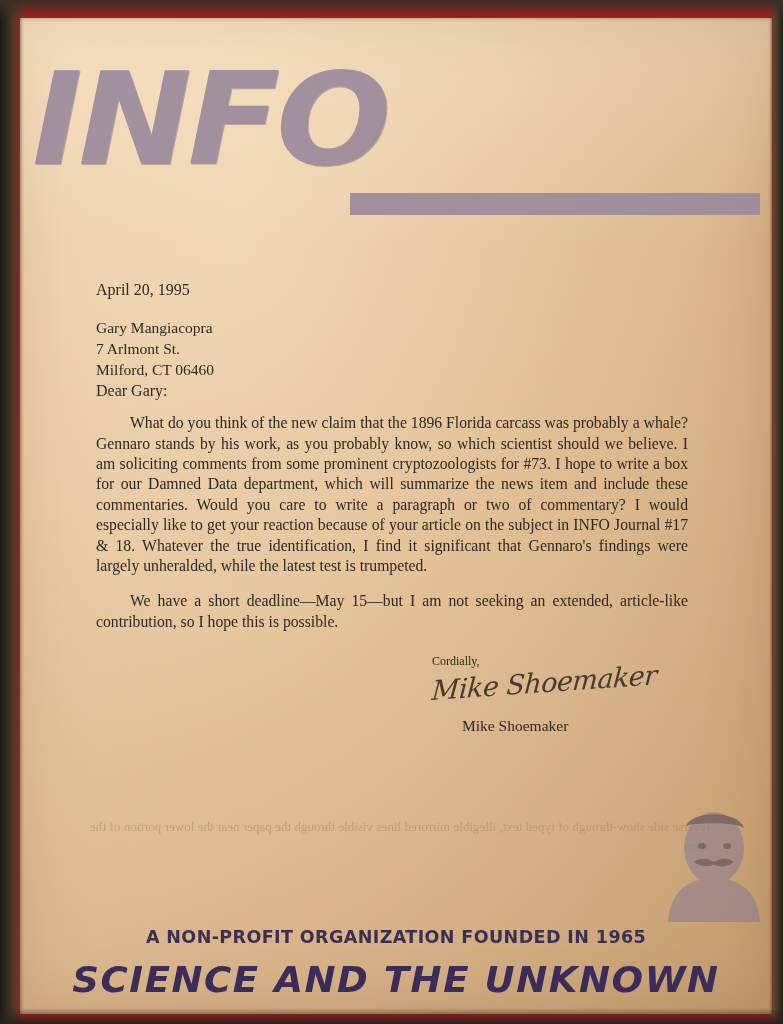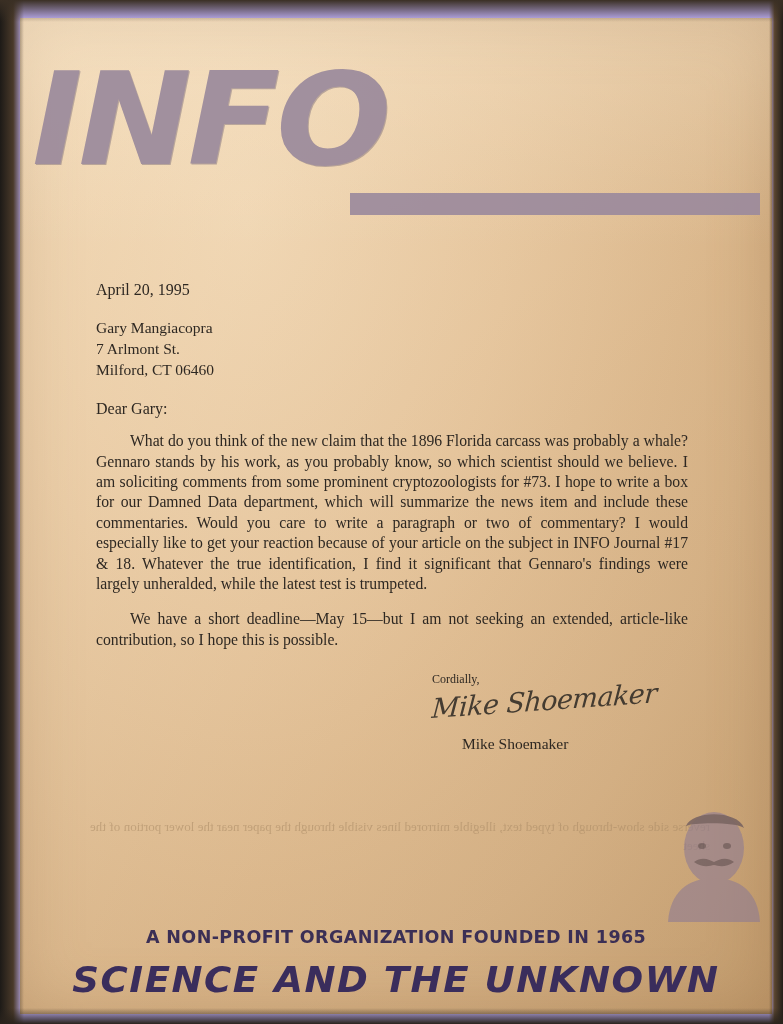"INFO" #scan { background: #c4b5fd -> #b91c1c }
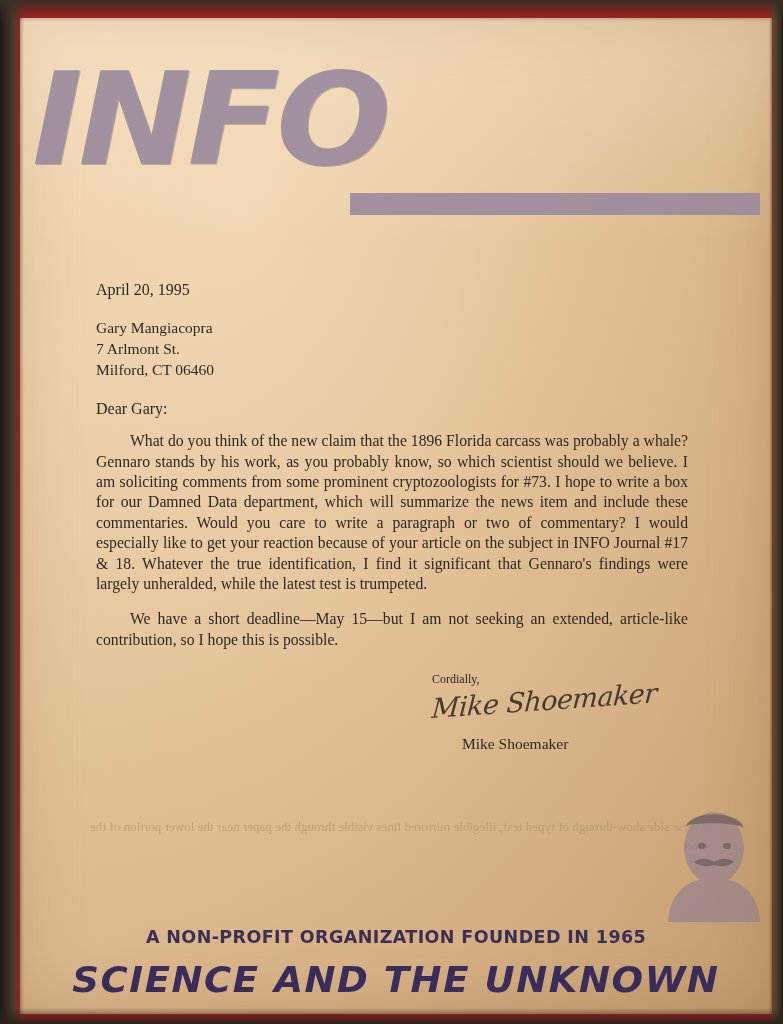"Gary Mangiacopra" .recipient { margin-bottom: 18px -> none }
